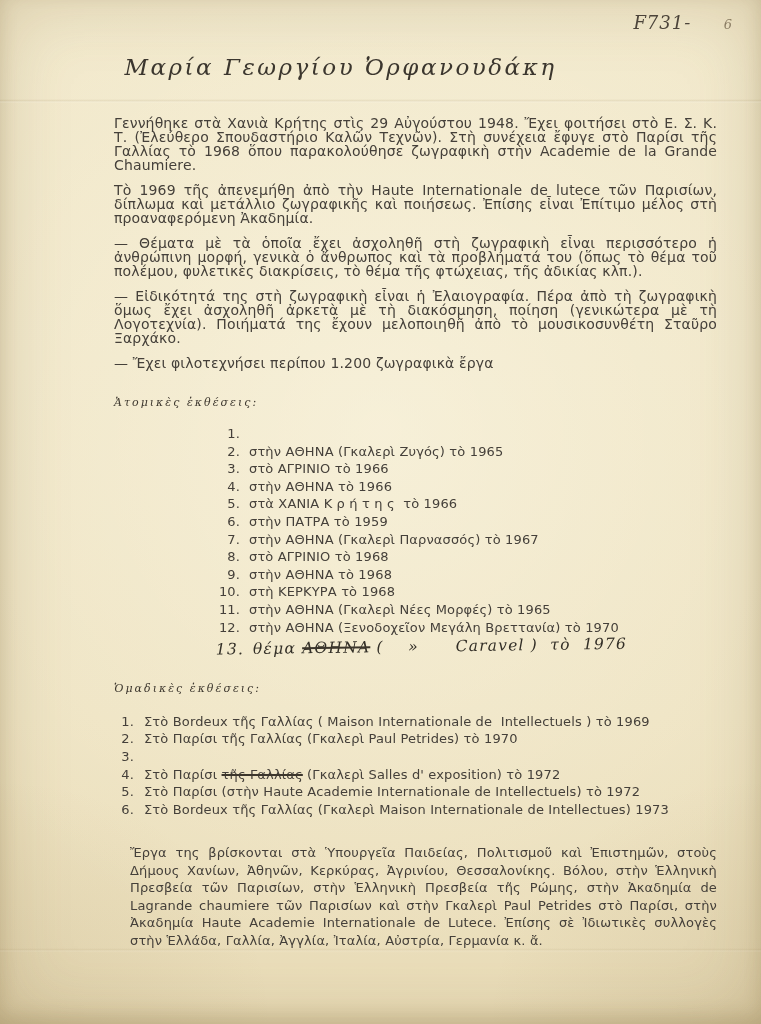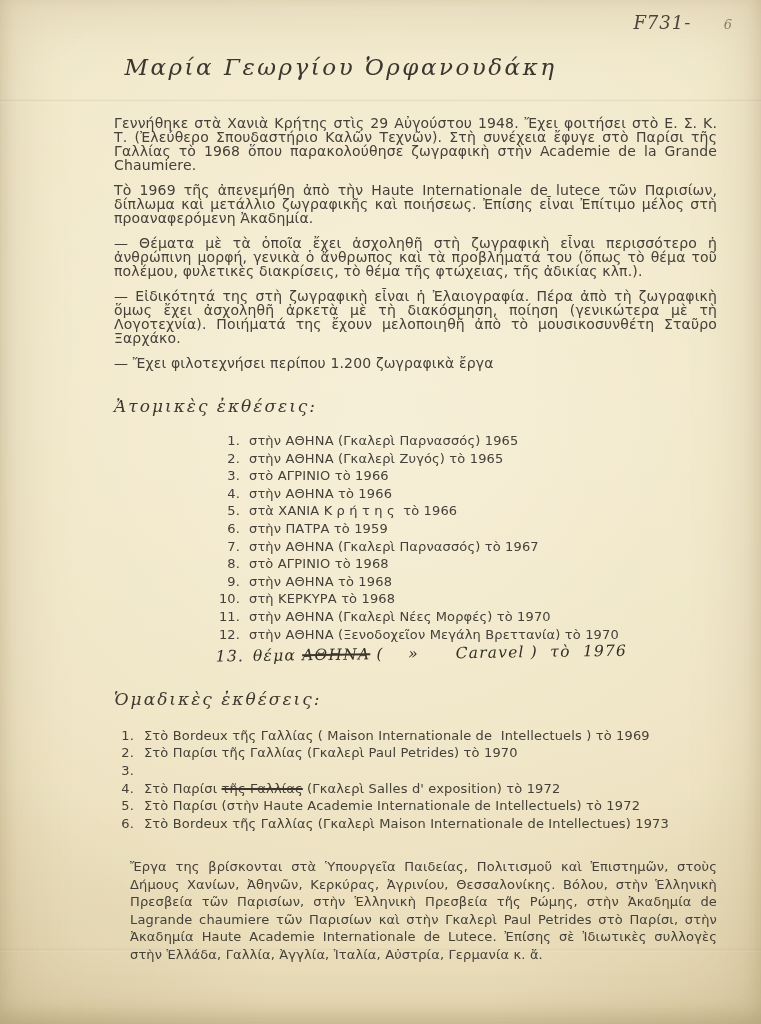"Ἀτομικὲς ἐκθέσεις:" .section-heading { font-size: 17px -> 11px }
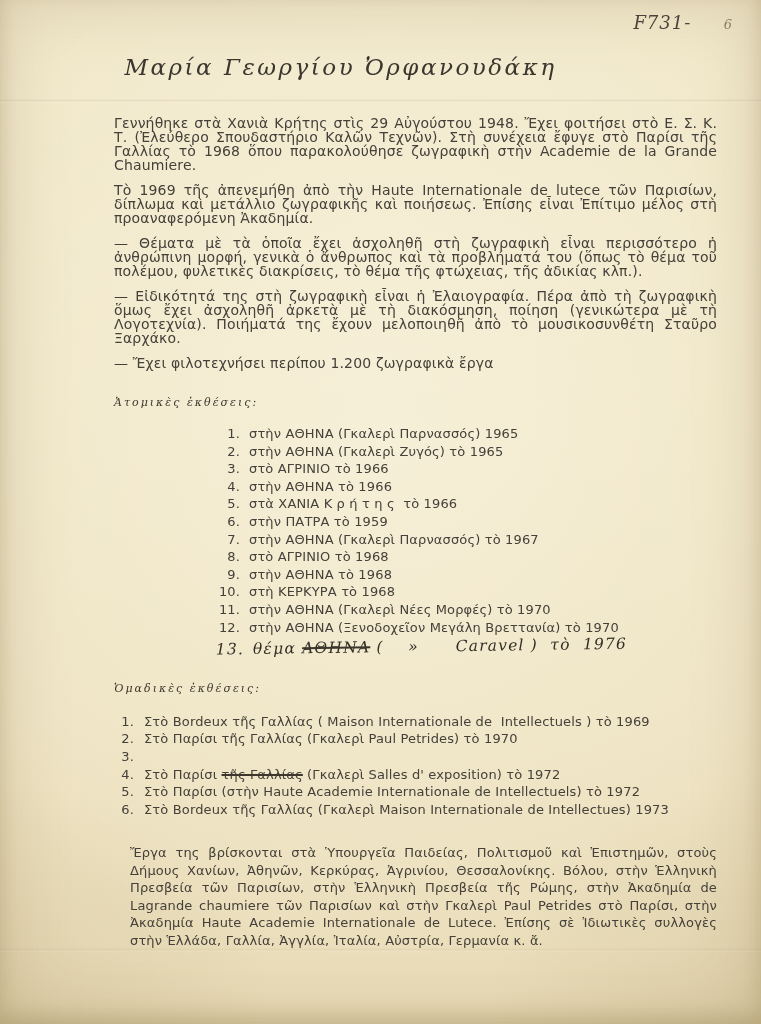"στὴν ΑΘΗΝΑ (Γκαλερὶ Παρνασσός) 1965" span.txt { html: <span><span>στὴν ΑΘΗΝΑ (Γκαλερὶ Παρνασσός) 1965</span></span> -> none }
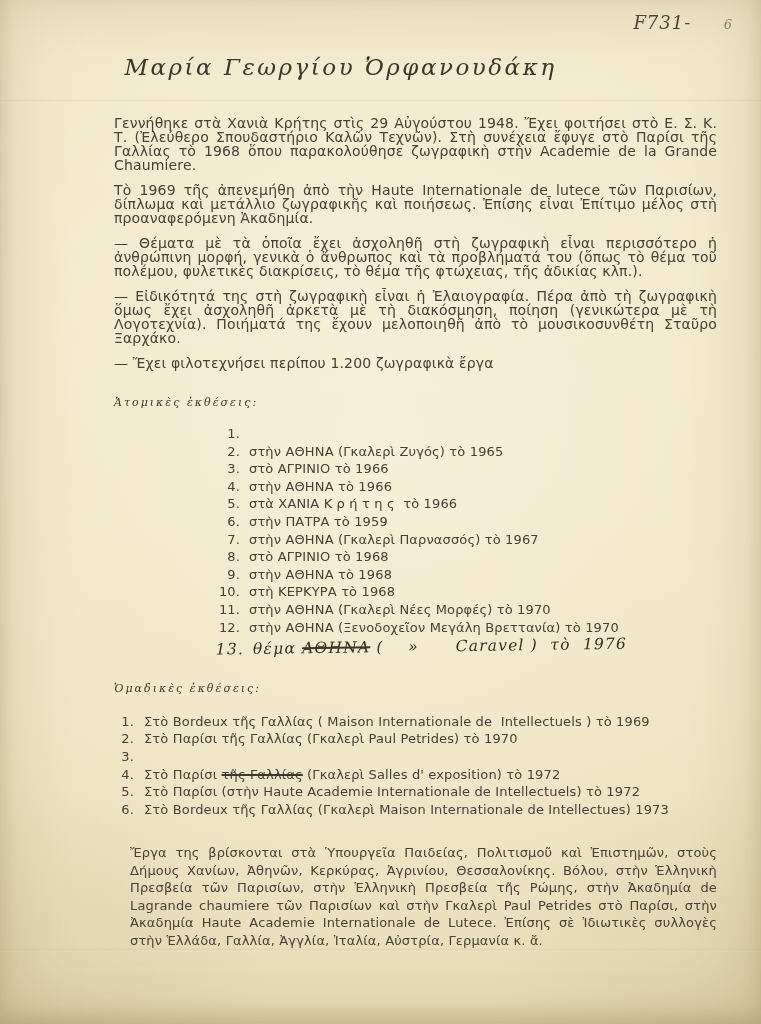"στὴν ΑΘΗΝΑ (Γκαλερὶ Νέες Μορφές)" span { text: 1970 -> 1965 }
